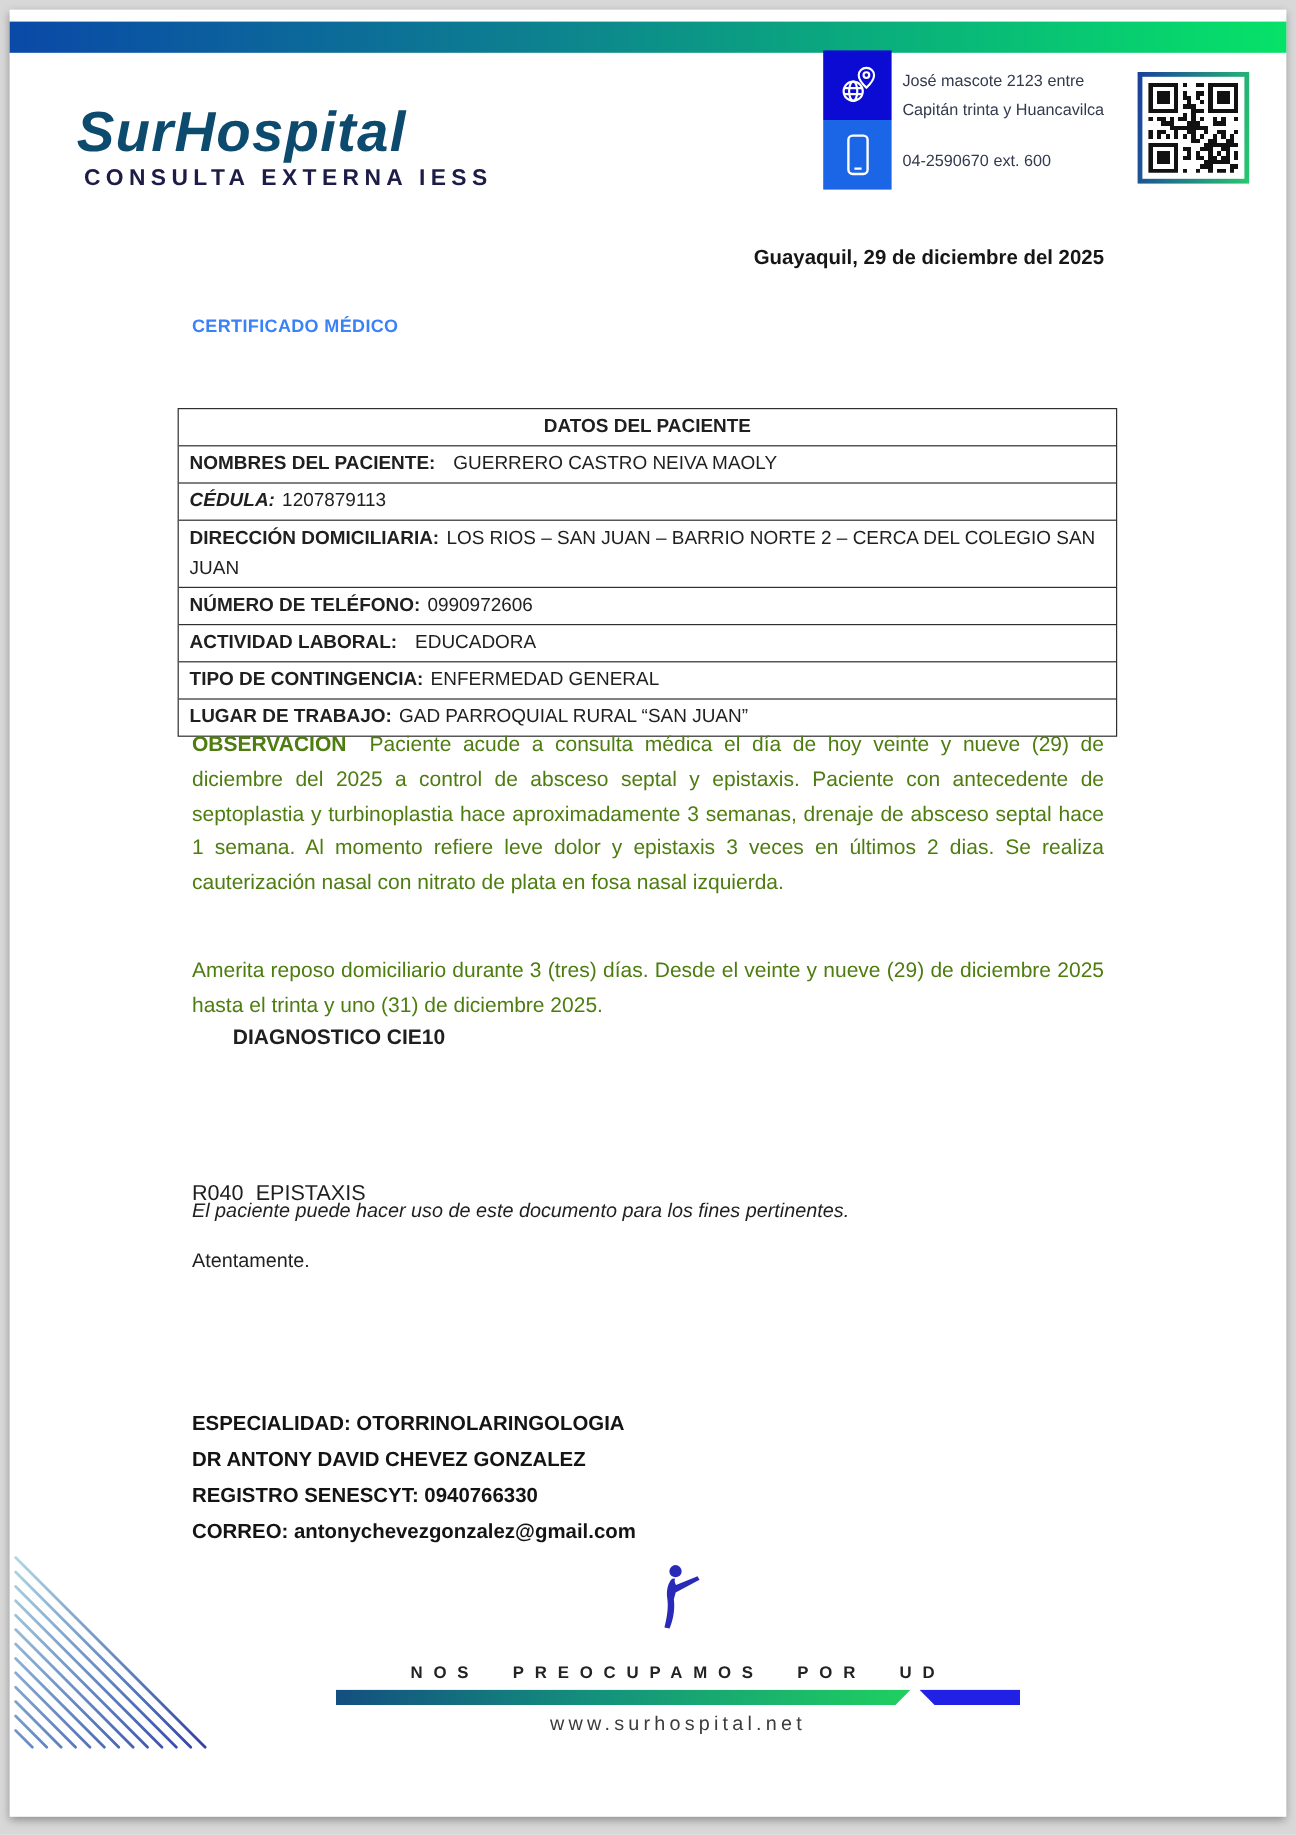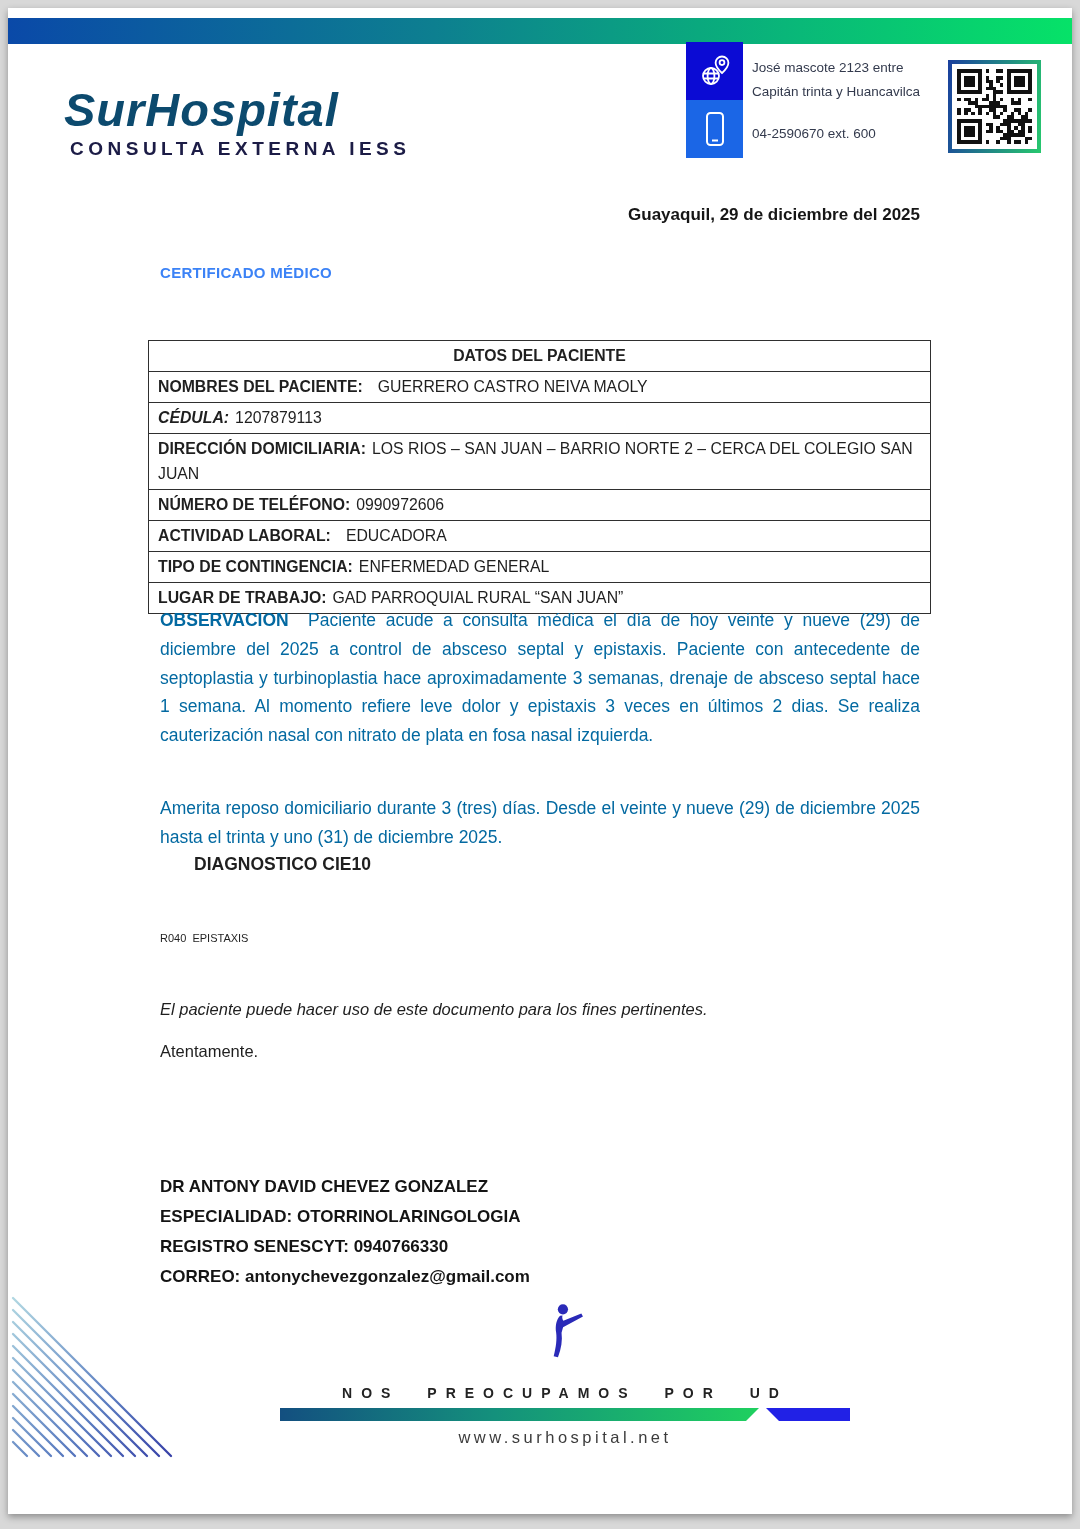"OBSERVACION Paciente acude a consulta" .para { color: #0369a1 -> #4d7c0f }
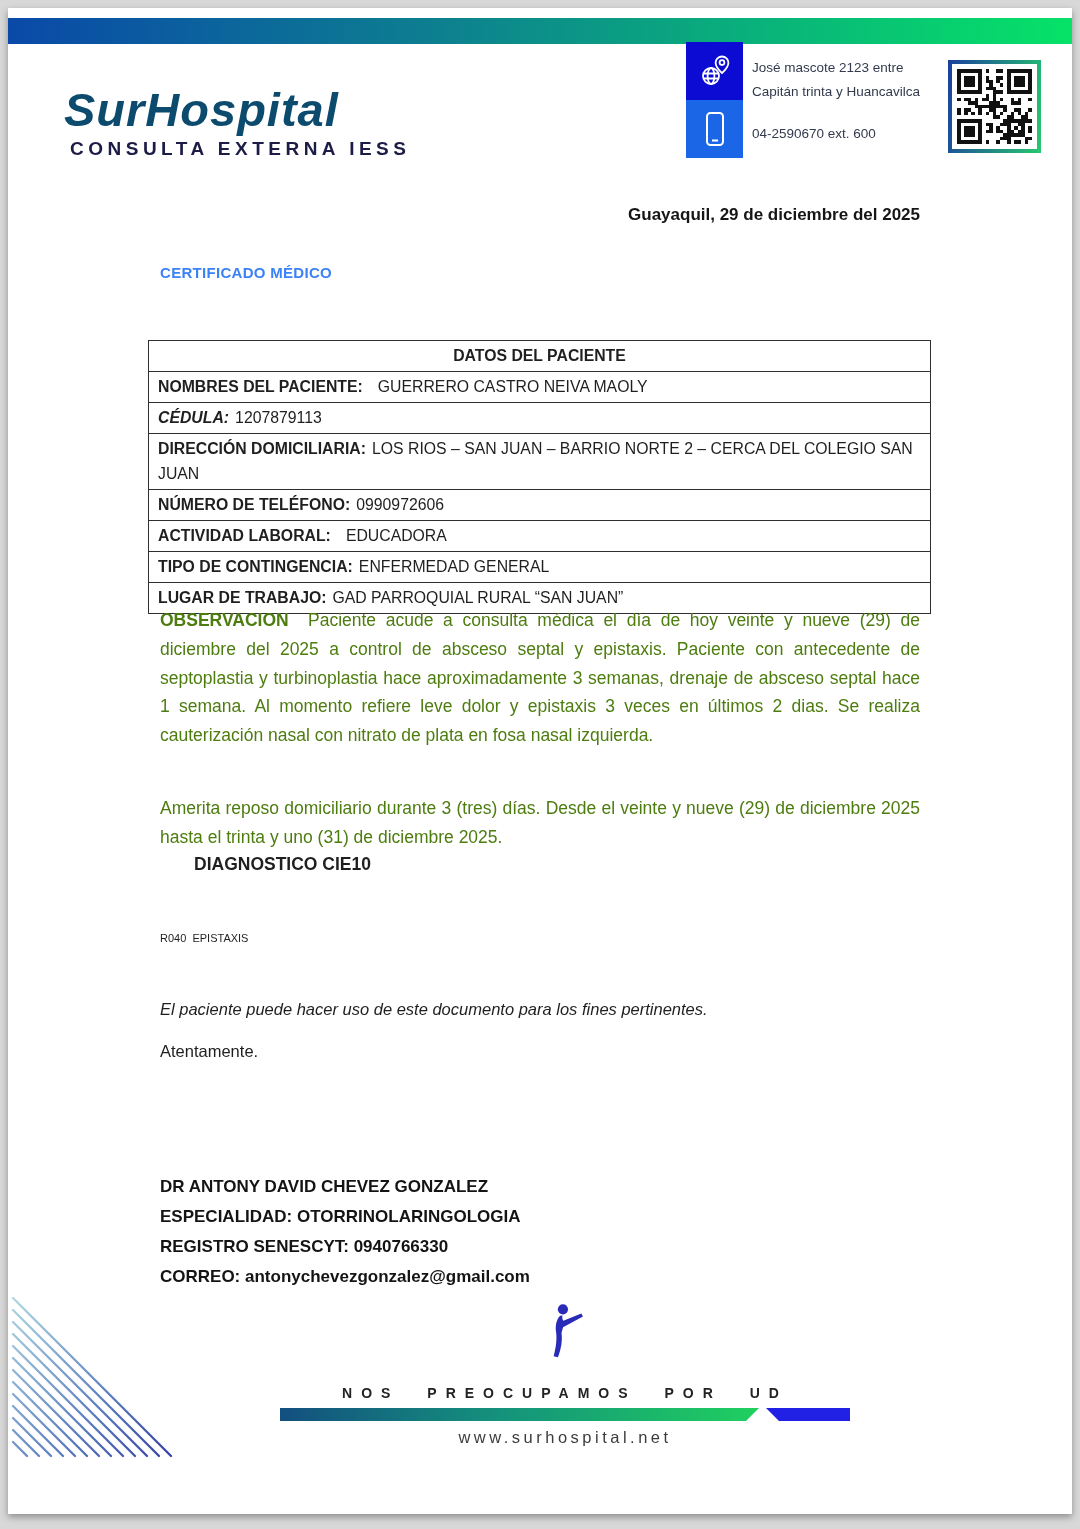"R040 EPISTAXIS" .diag-code { font-size: 11px -> 18px; top: 924px -> 976px }
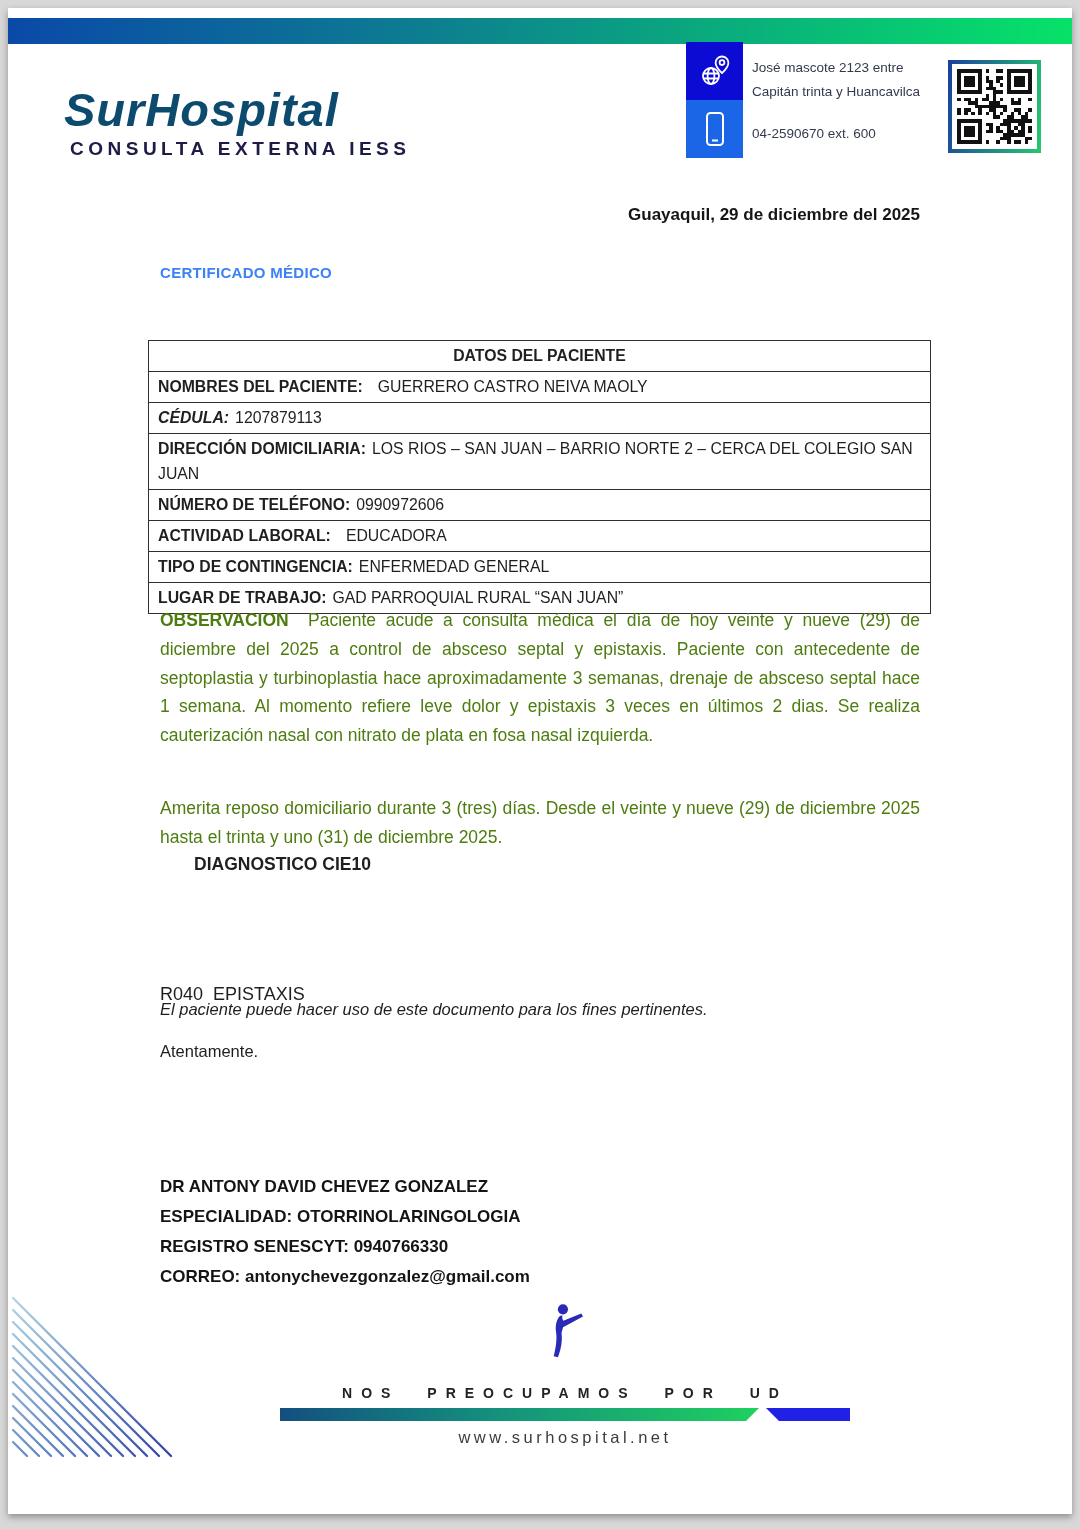"DR ANTONY DAVID CHEVEZ GONZALEZ" div { order: before "ESPECIALIDAD: OTORRINOLARINGOLOGIA" -> after "ESPECIALIDAD: OTORRINOLARINGOLOGIA" }
